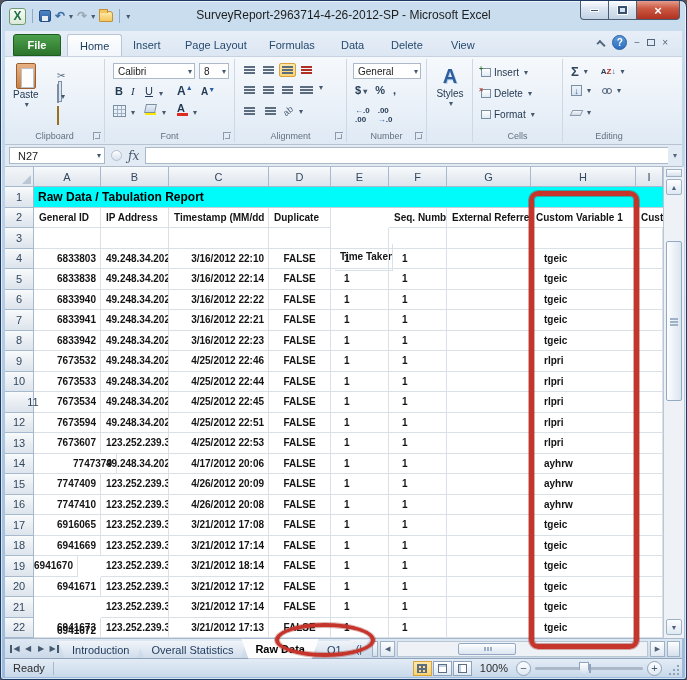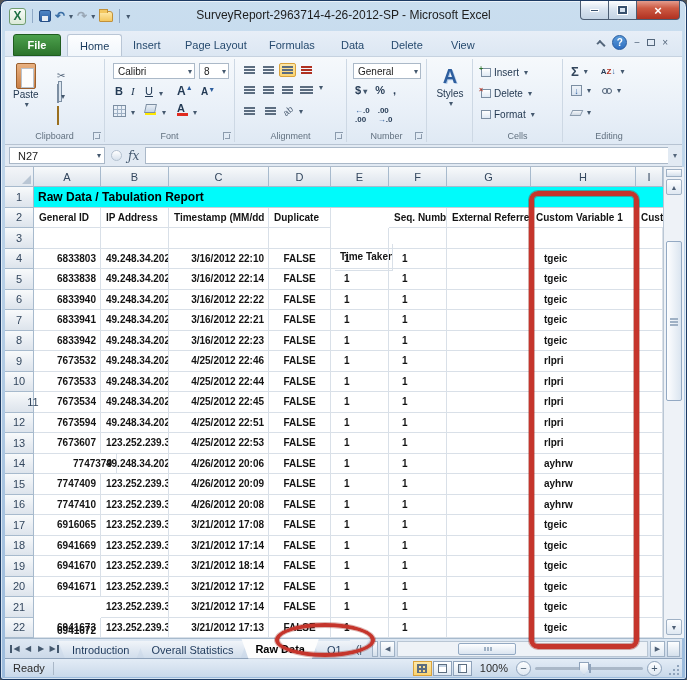"4/26/2012 20:06" div.cell { text: 4/26/2012 -> 4/17/2012 }
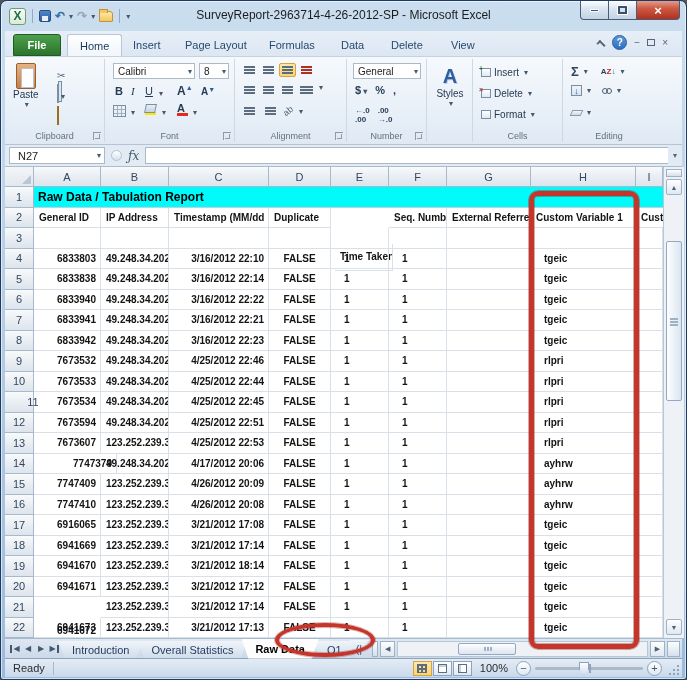"6941670" div.cell { width: 67px -> 44px }
